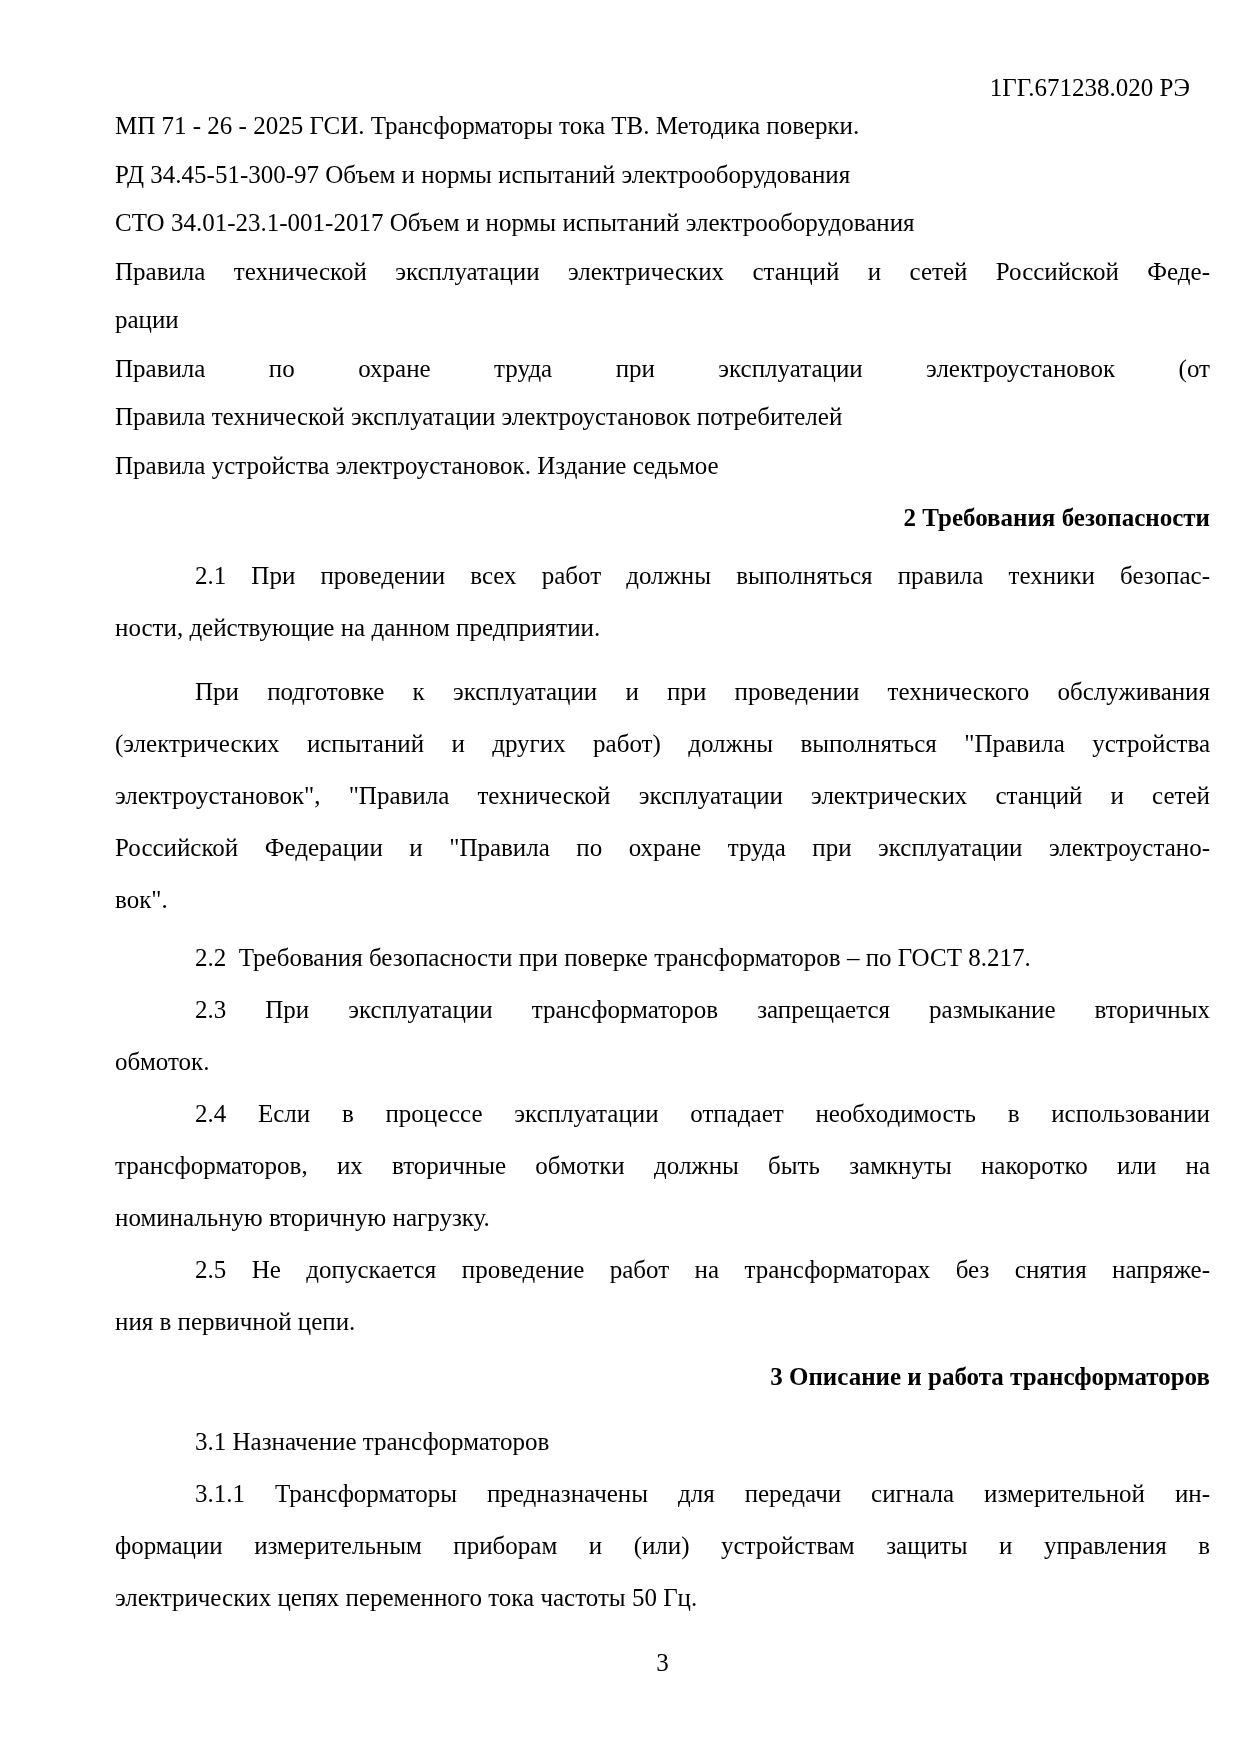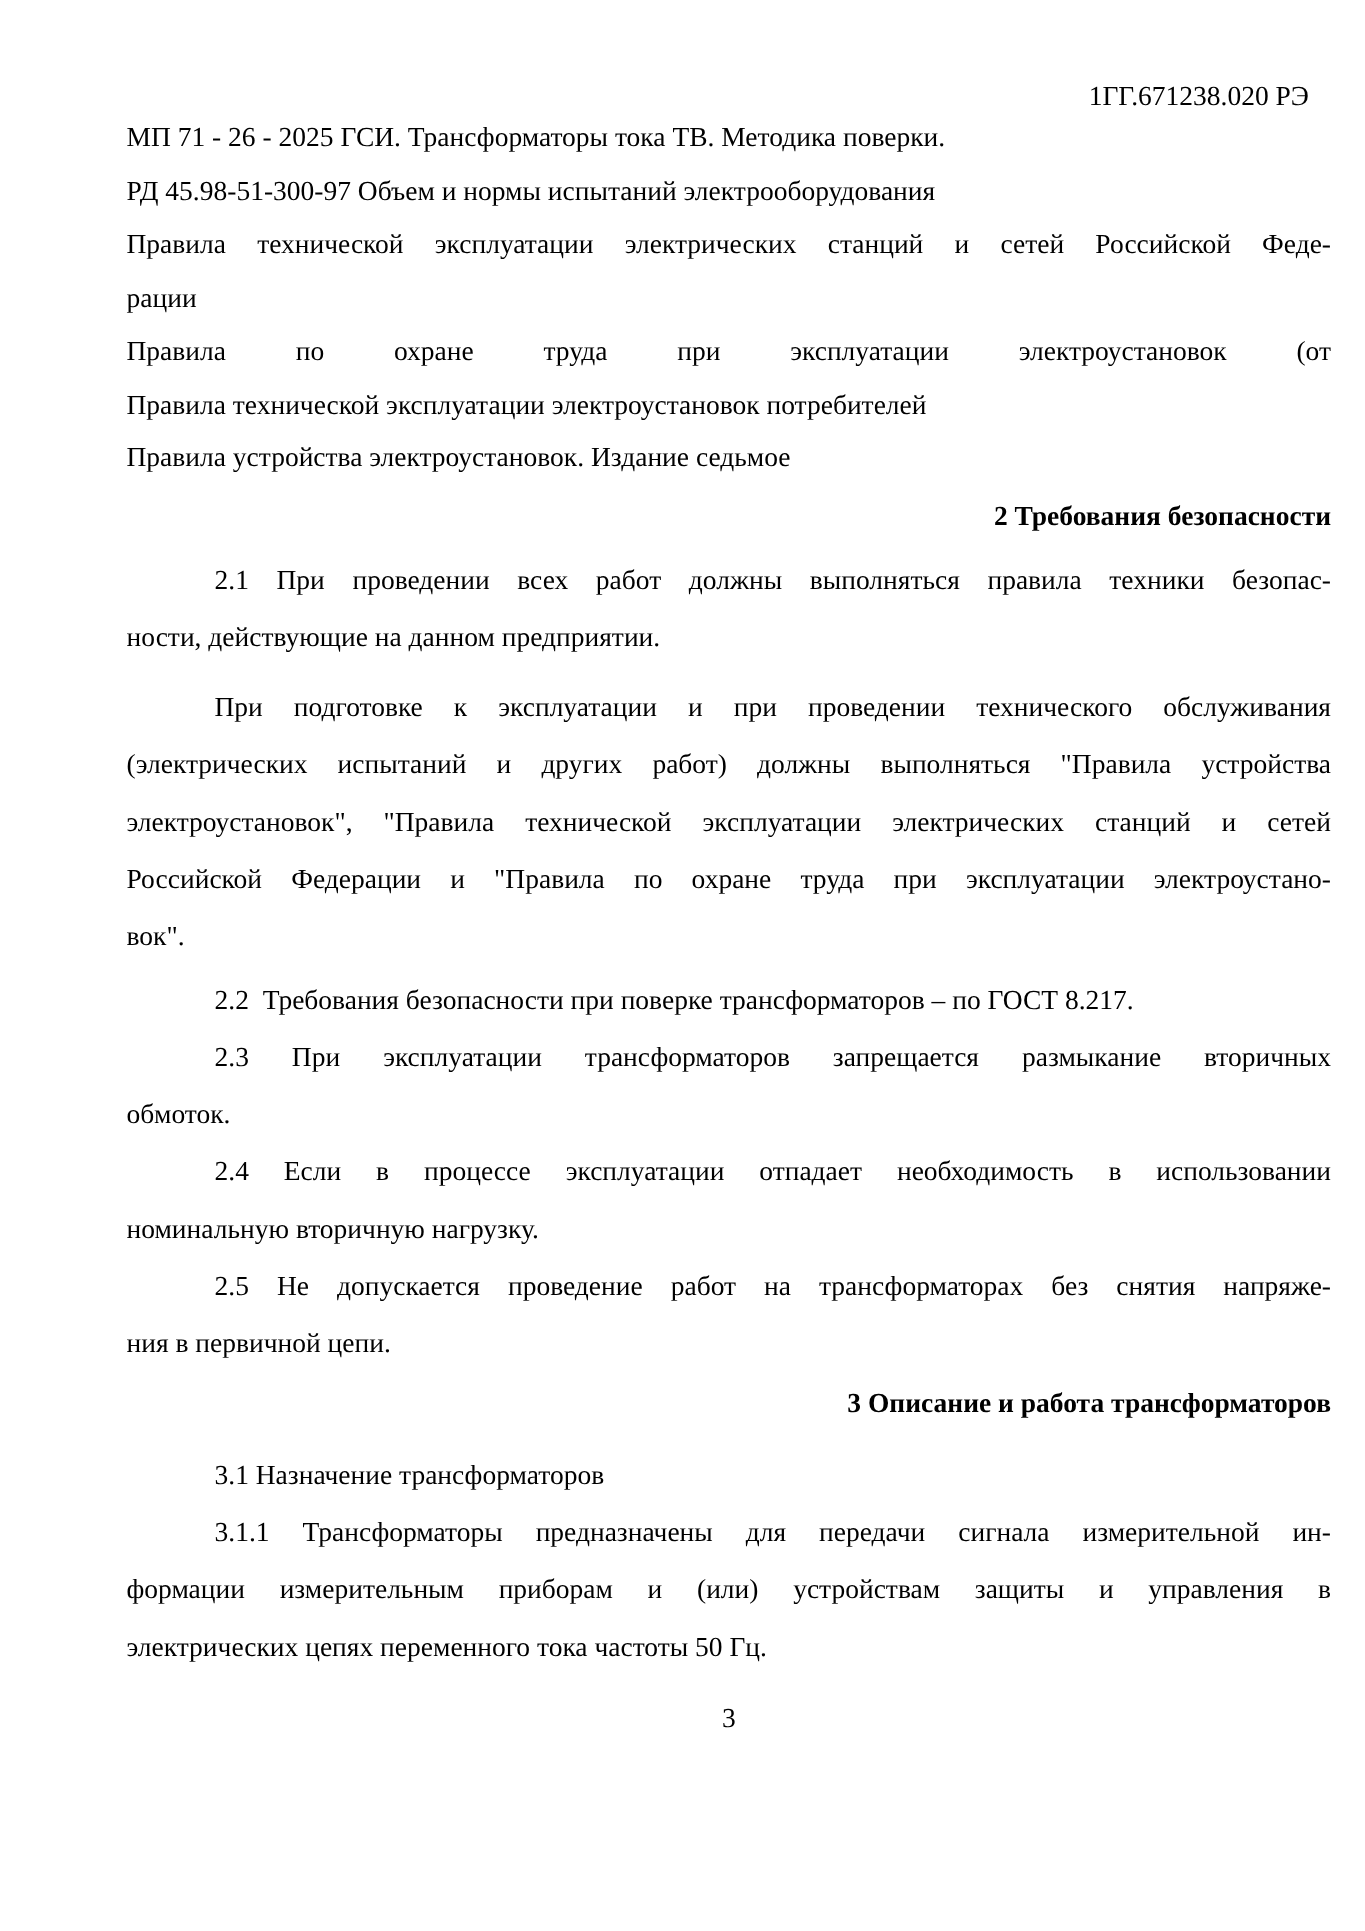"РД 45.98-51-300-97 Объем и нормы" div.line { text: 45.98-51-300-97 -> 34.45-51-300-97 }
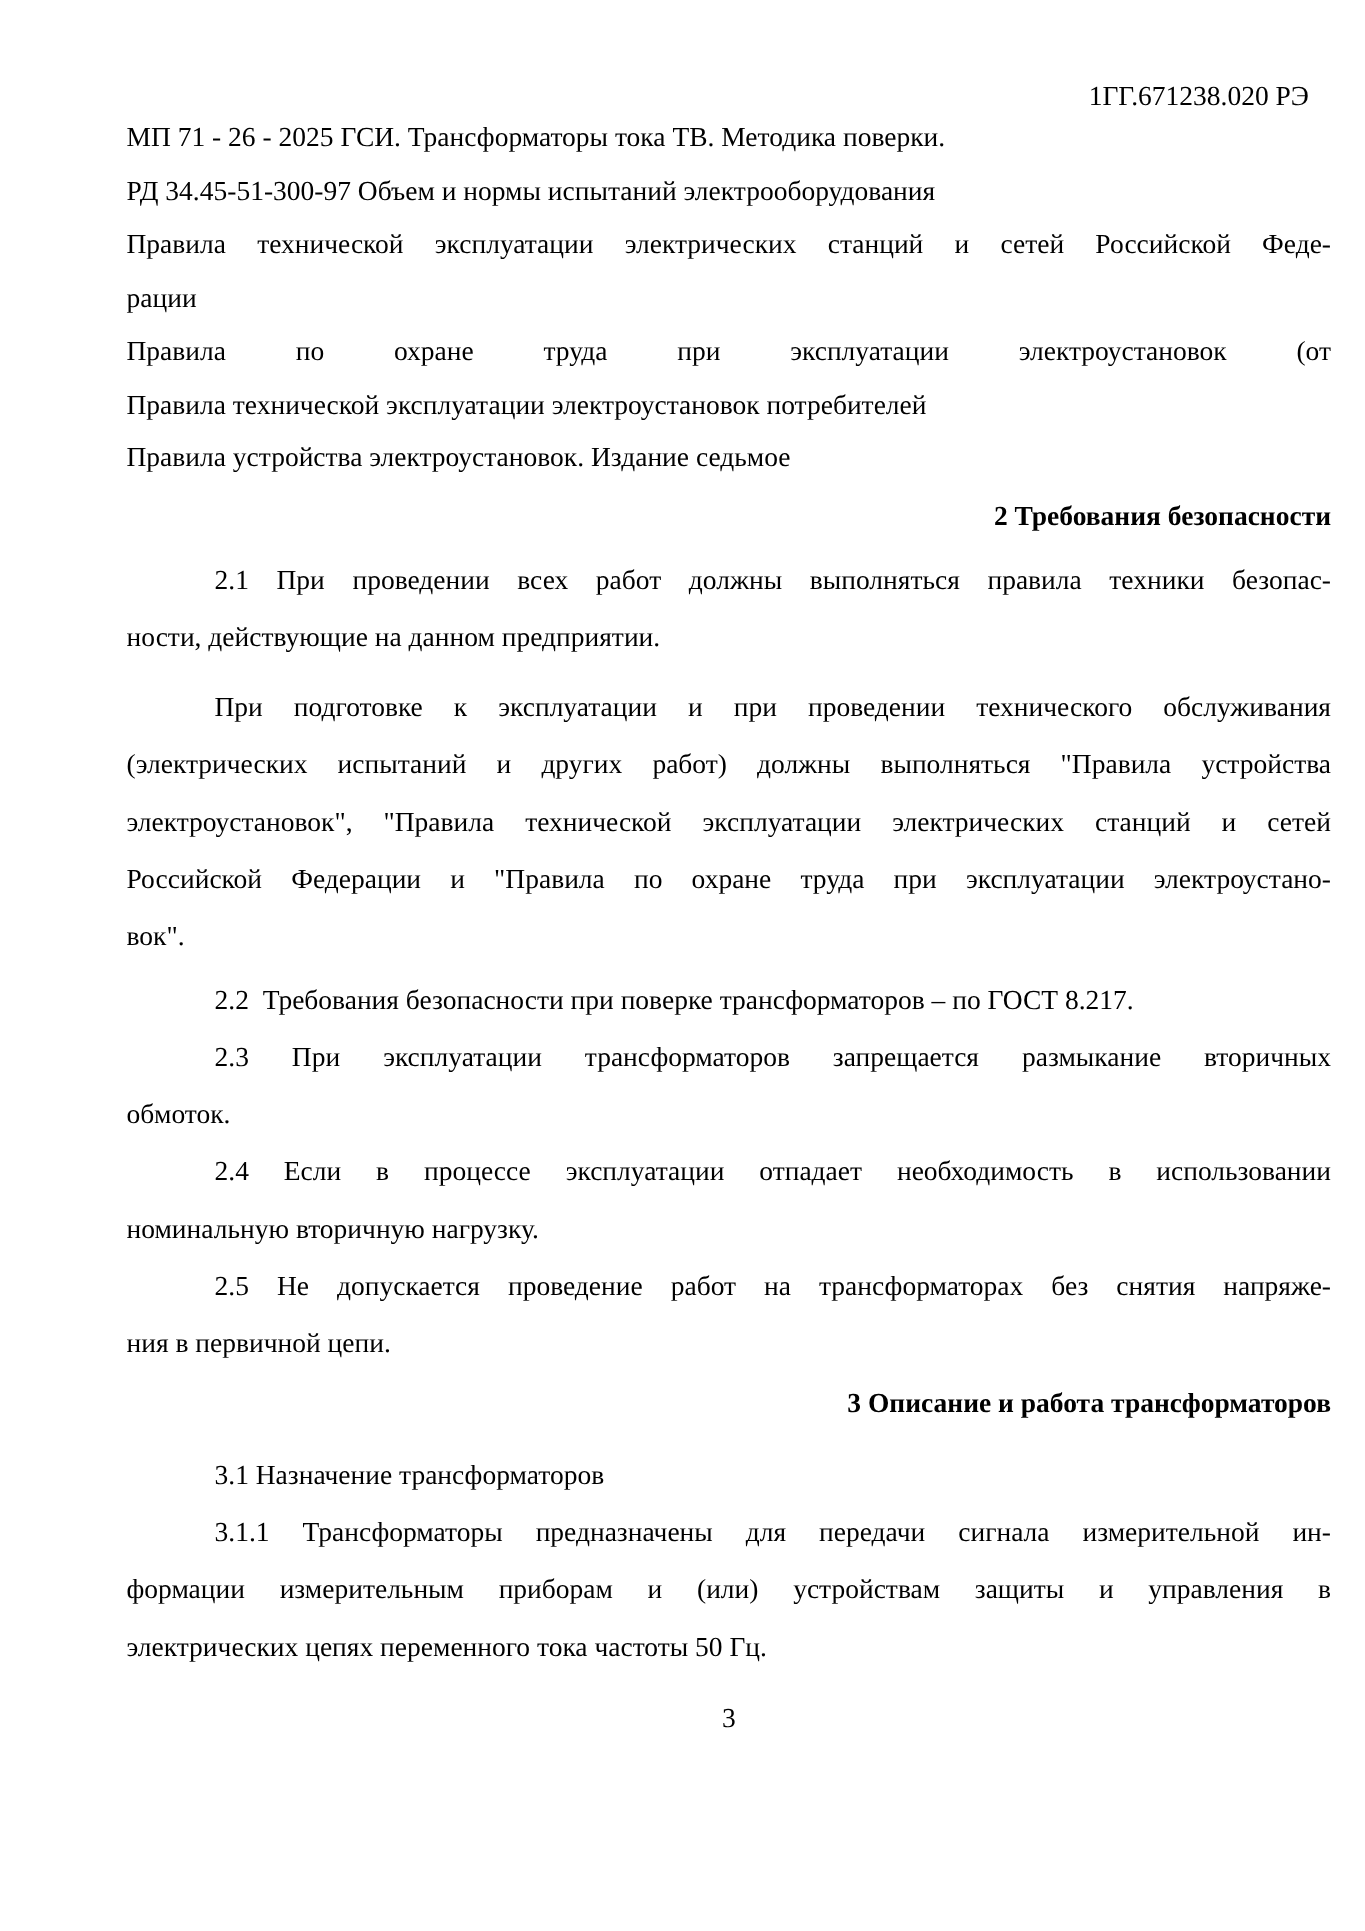"СТО 34.01-23.1-001-2017 Объем и нормы" div.para { html: none -> <div> <div>СТО 34.01-23.1-001-2017 Объем и нормы испытаний электрооборудования</div> </div> }
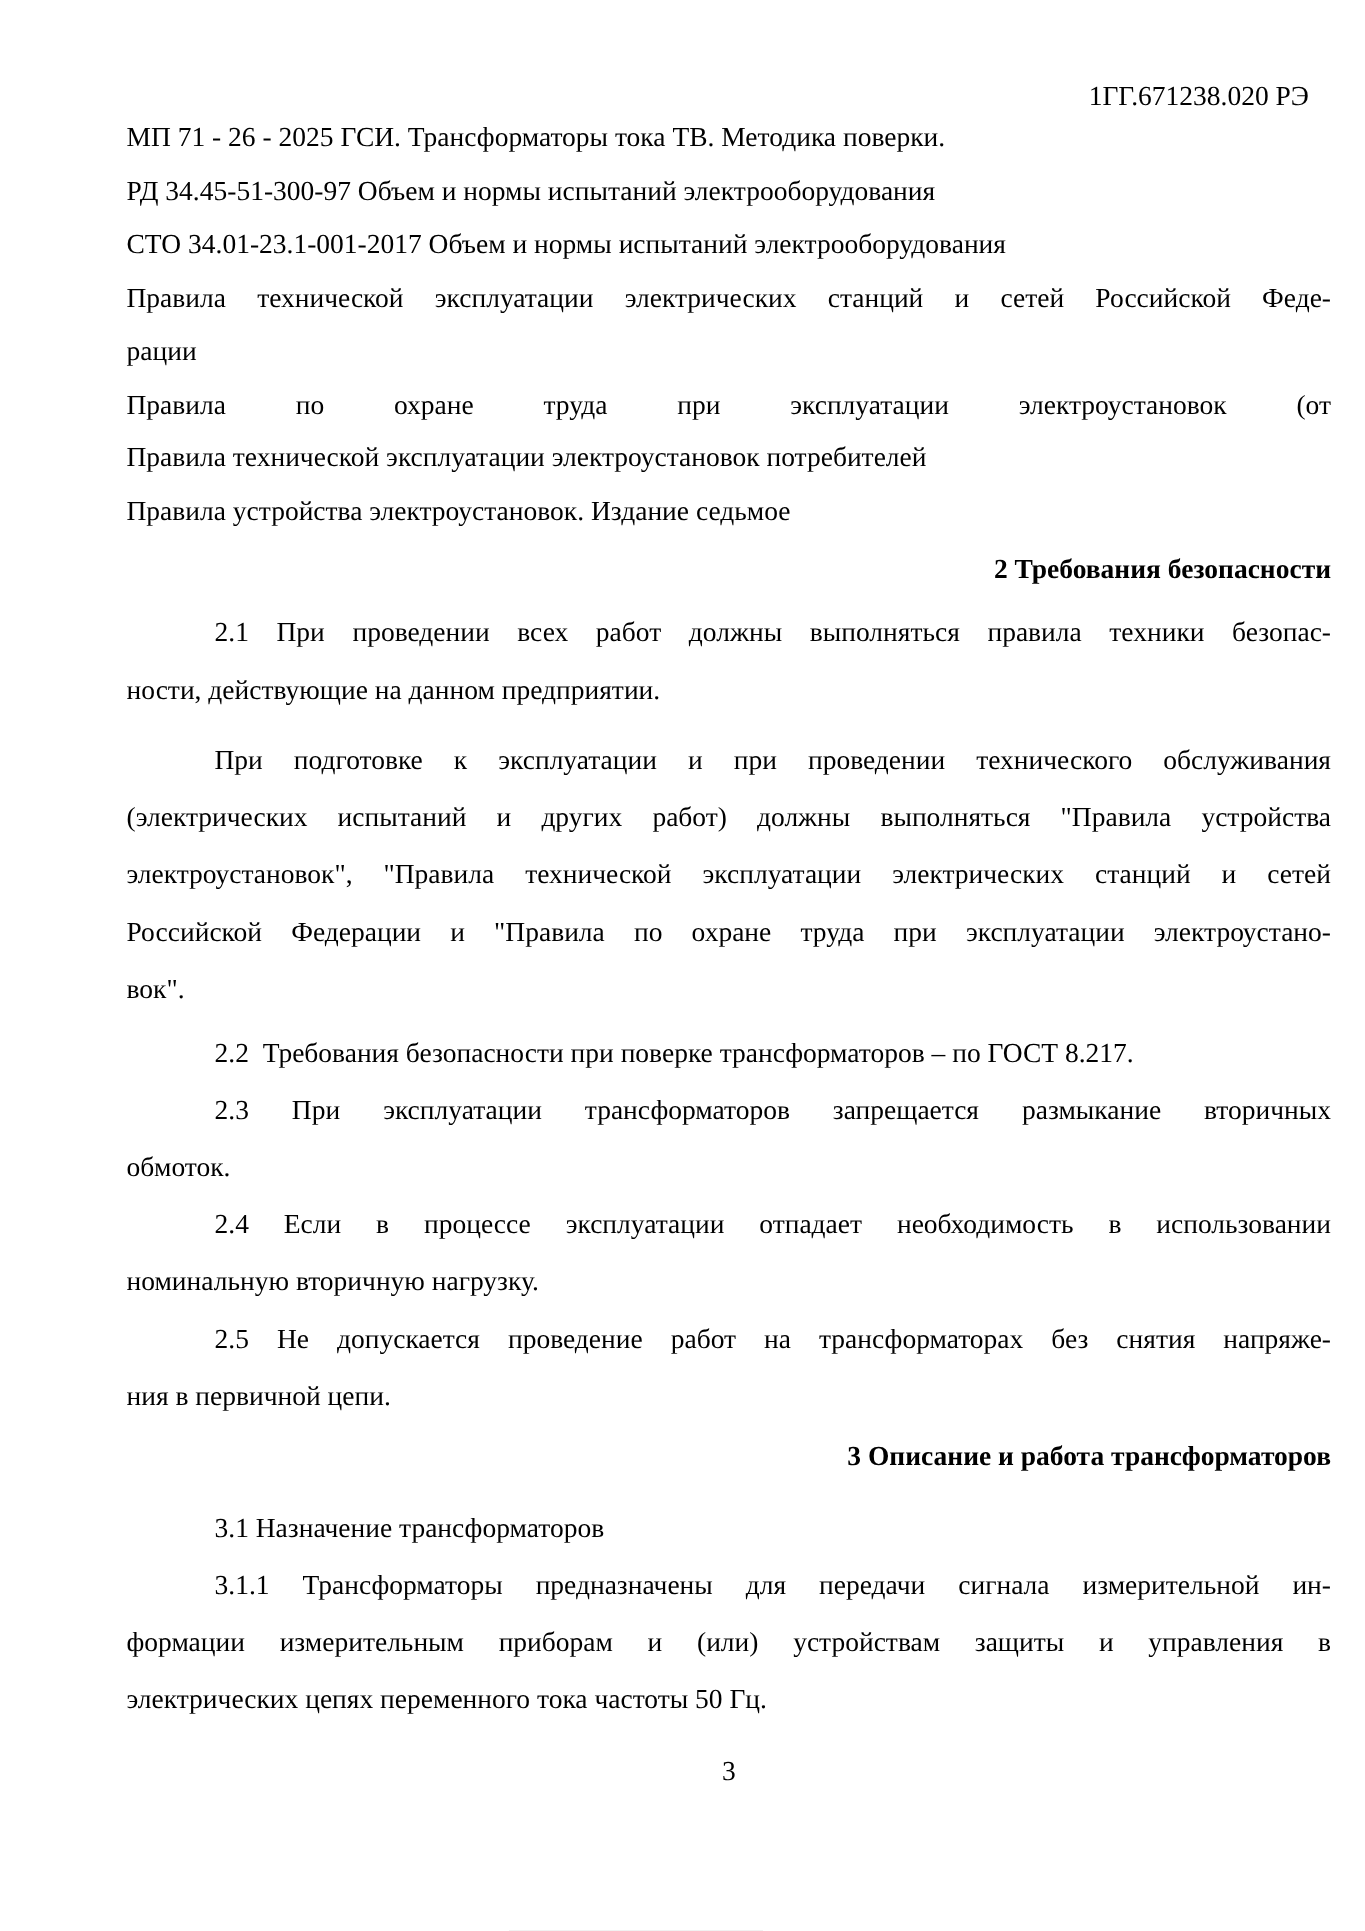"трансформаторов, их вторичные обмотки" div.line { html: none -> <div>трансформаторов, их вторичные обмотки должны быть замкнуты накоротко или на</div> }
